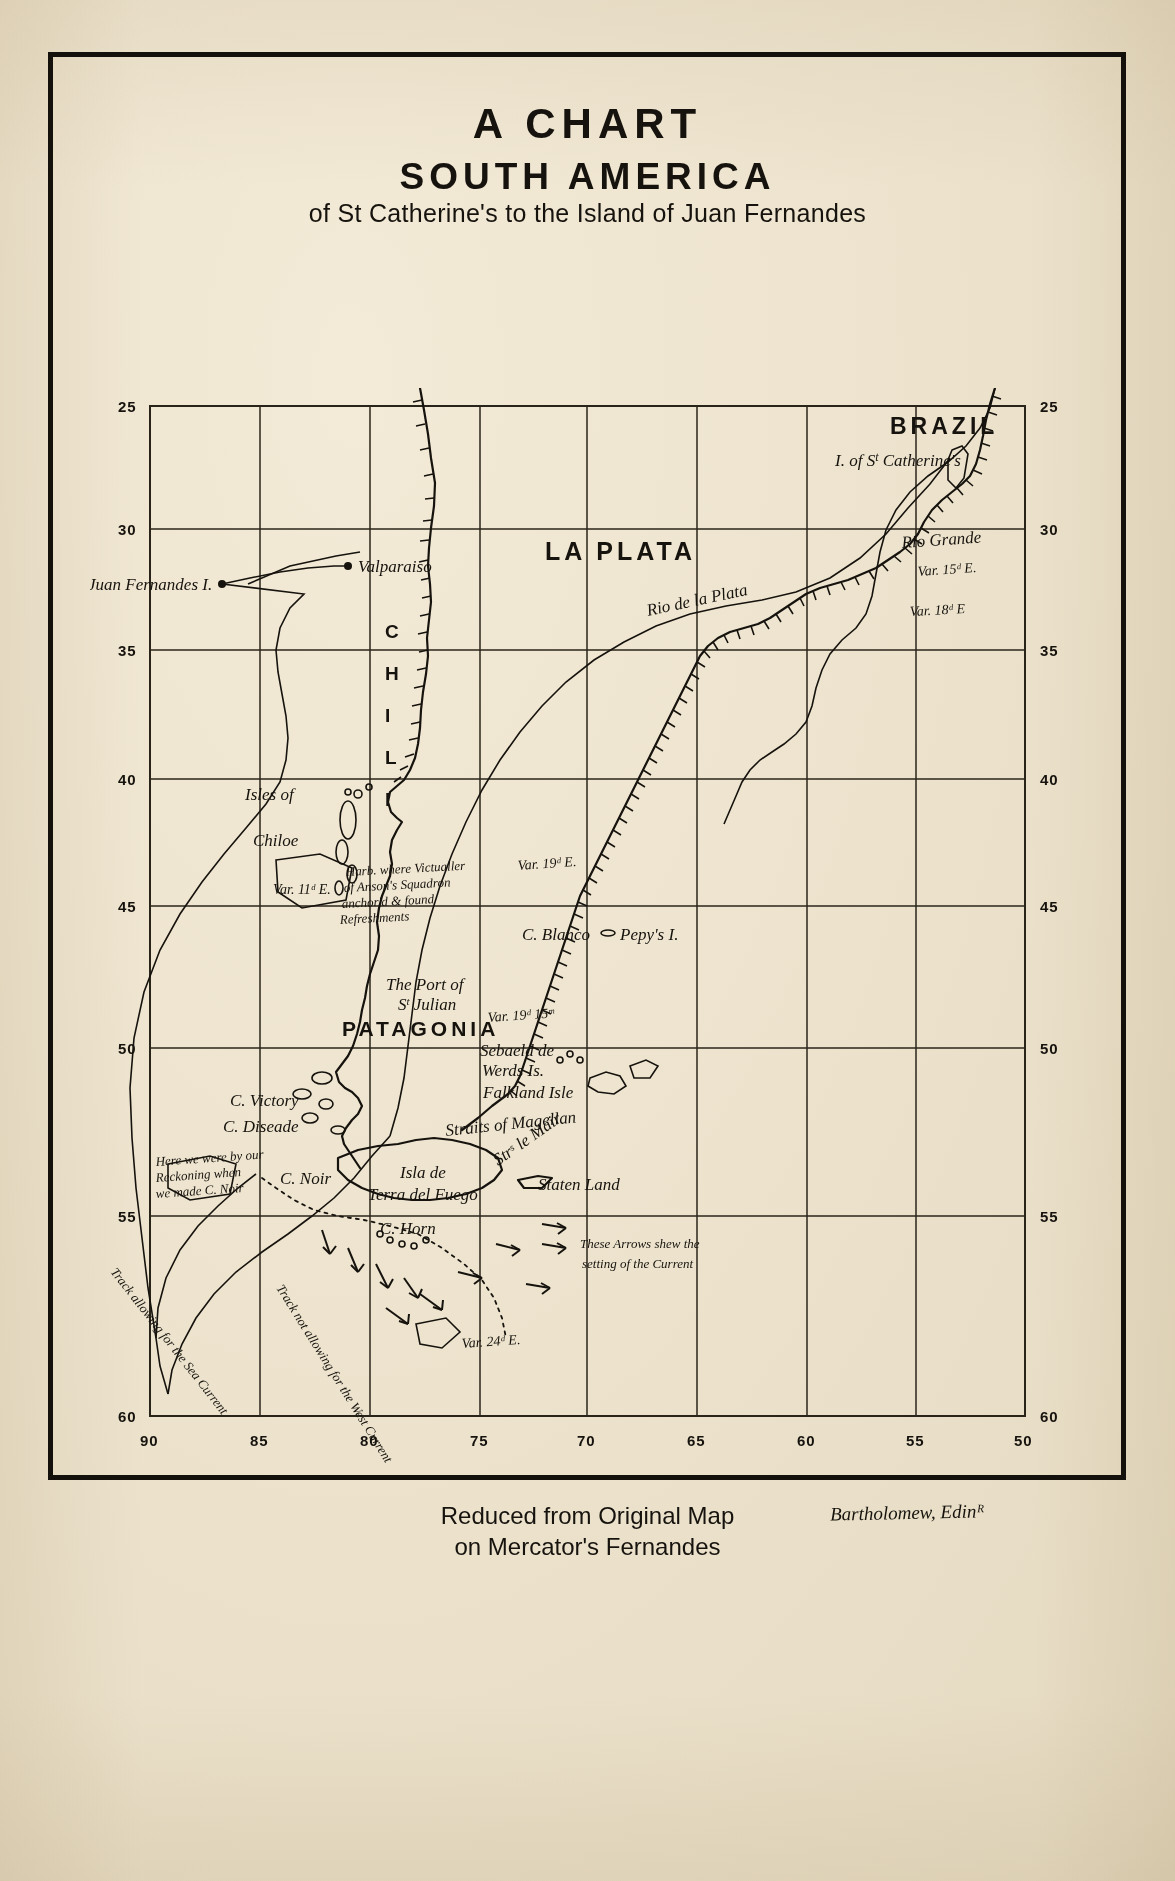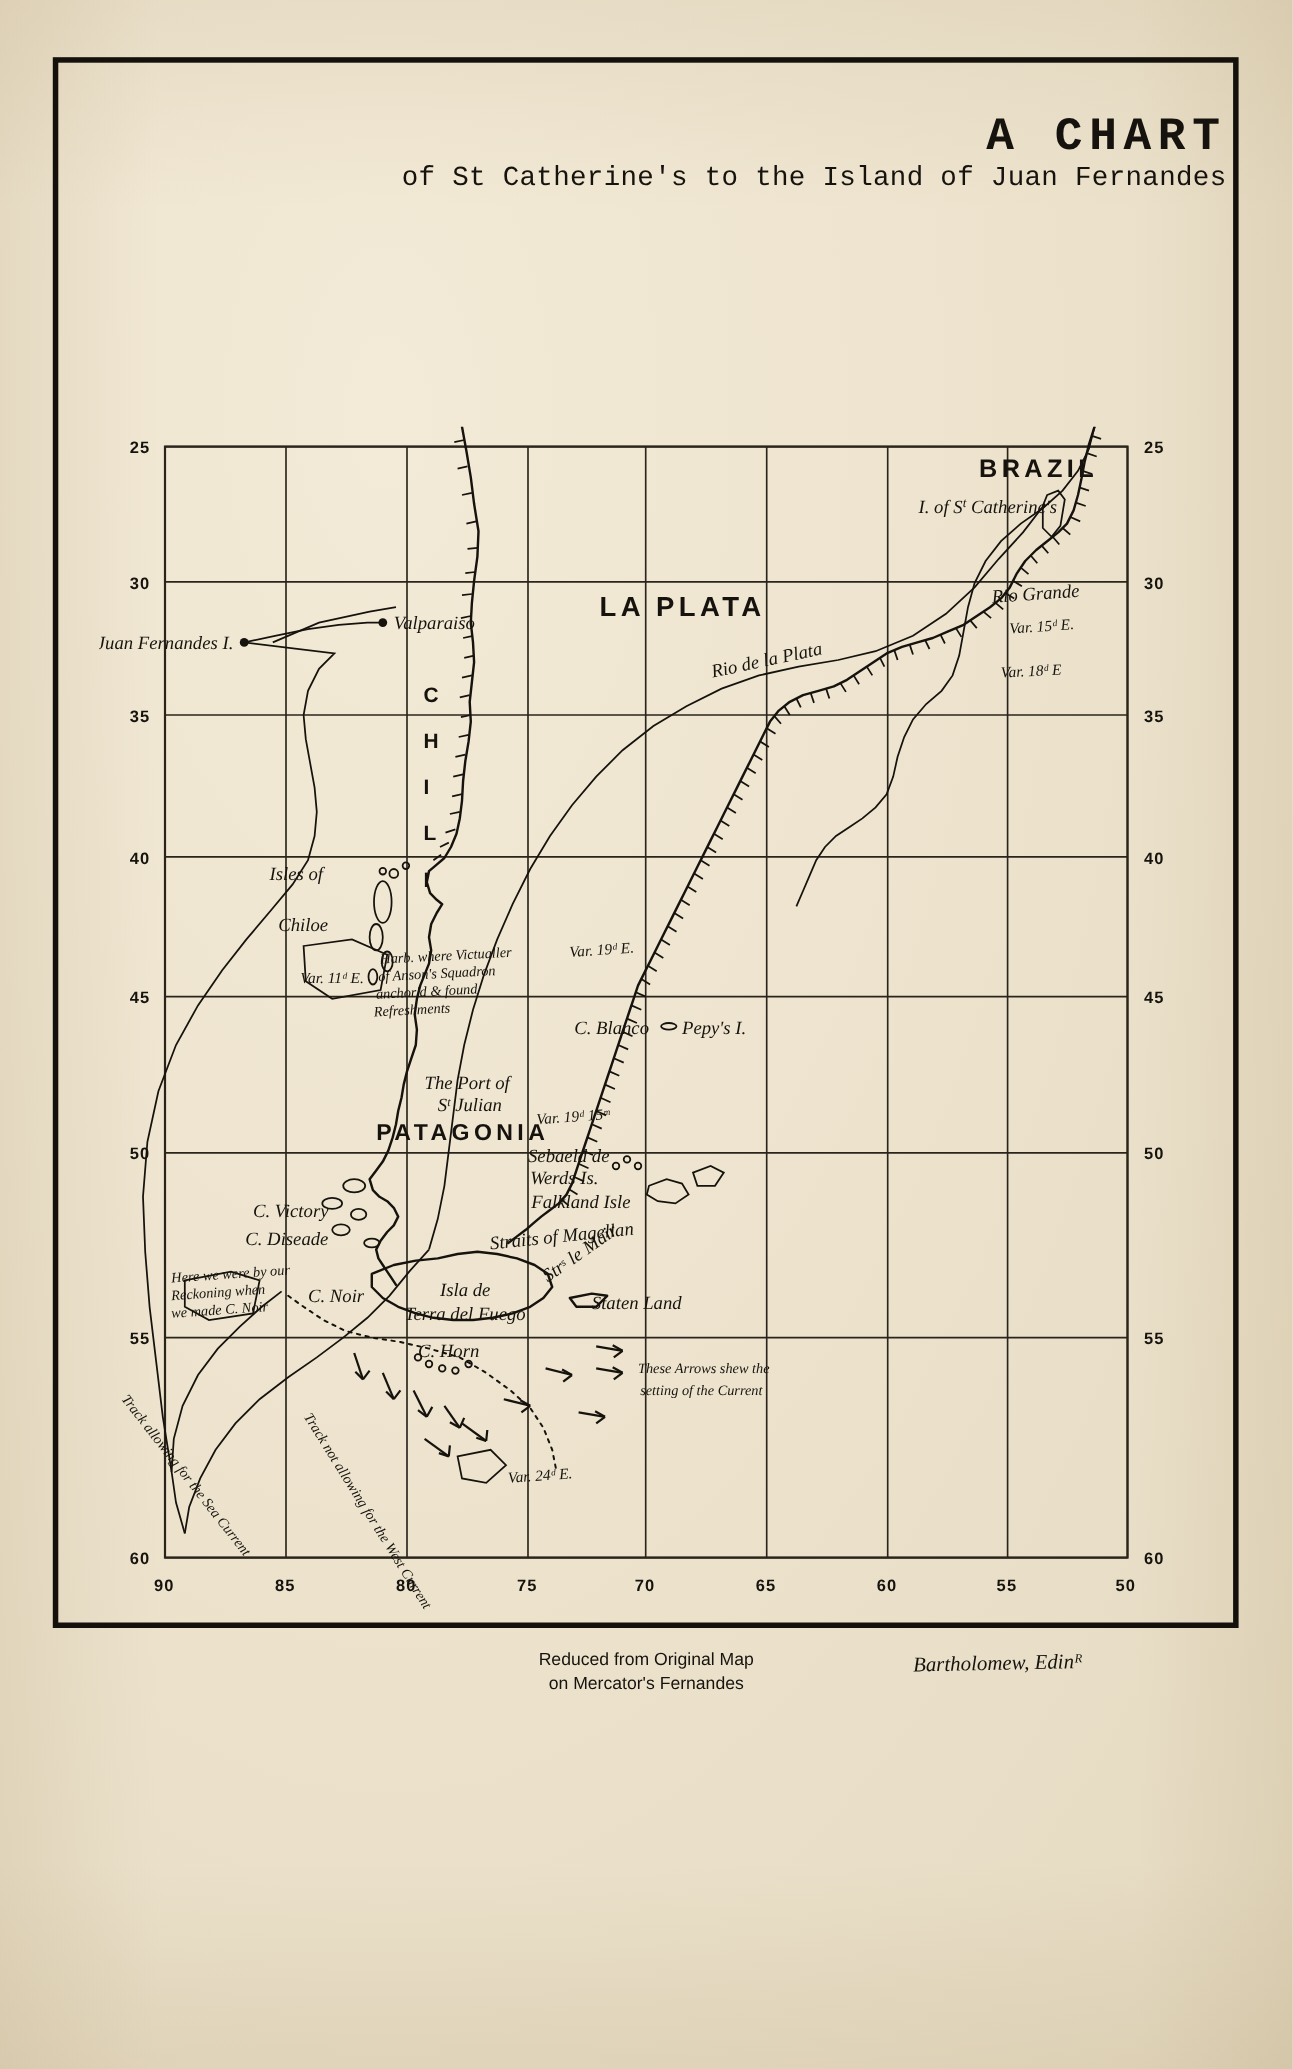"A CHART" #titleblock { font-family: Liberation Mono, monospace -> none; text-align: right -> center }
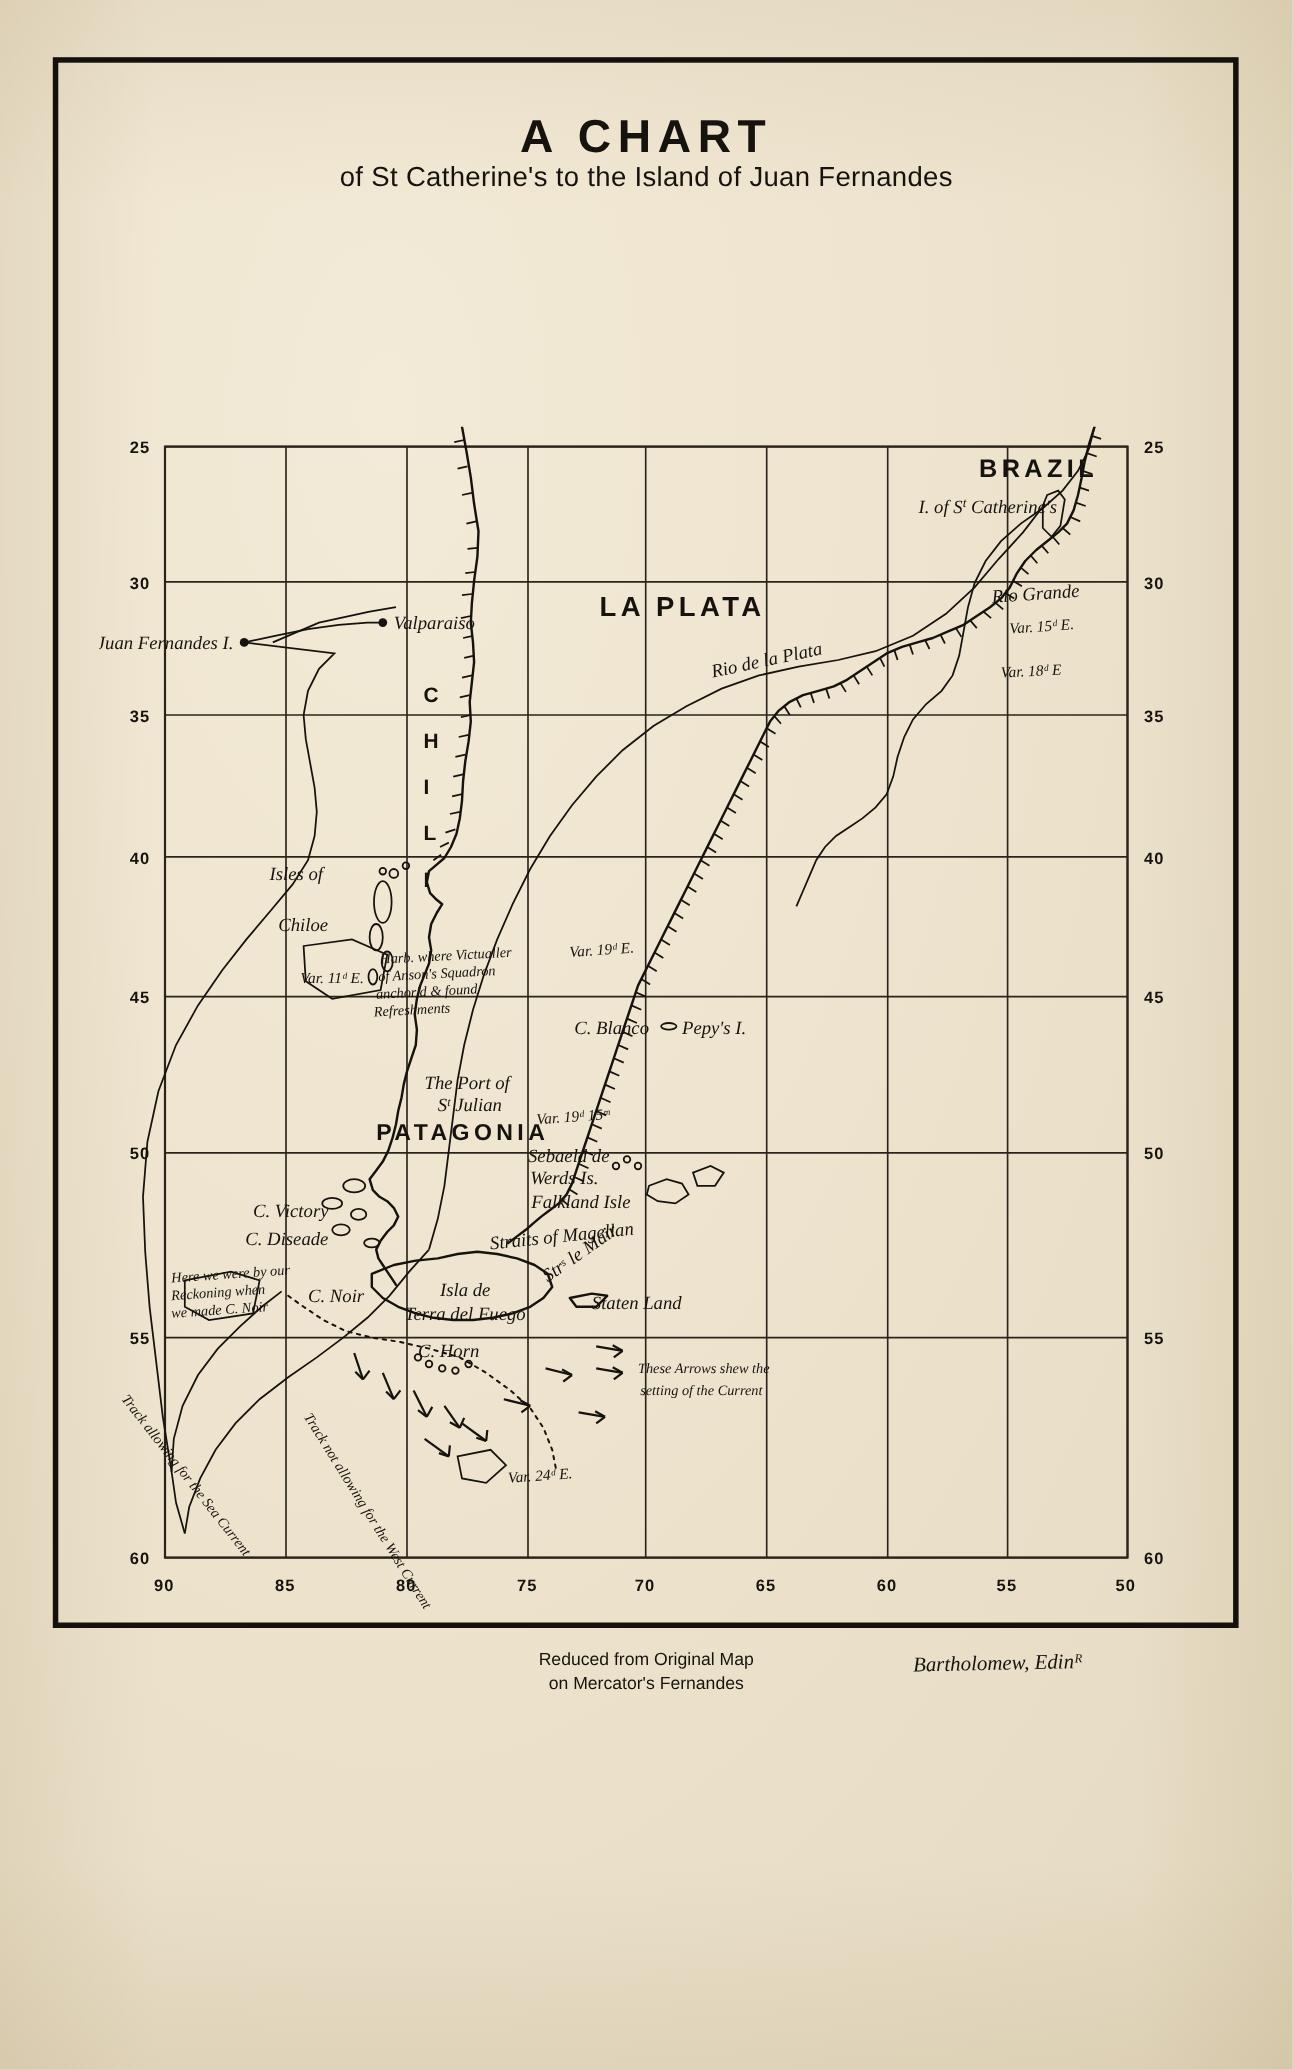"SOUTH AMERICA" div.t3 { html: none -> <div>SOUTH AMERICA</div> }
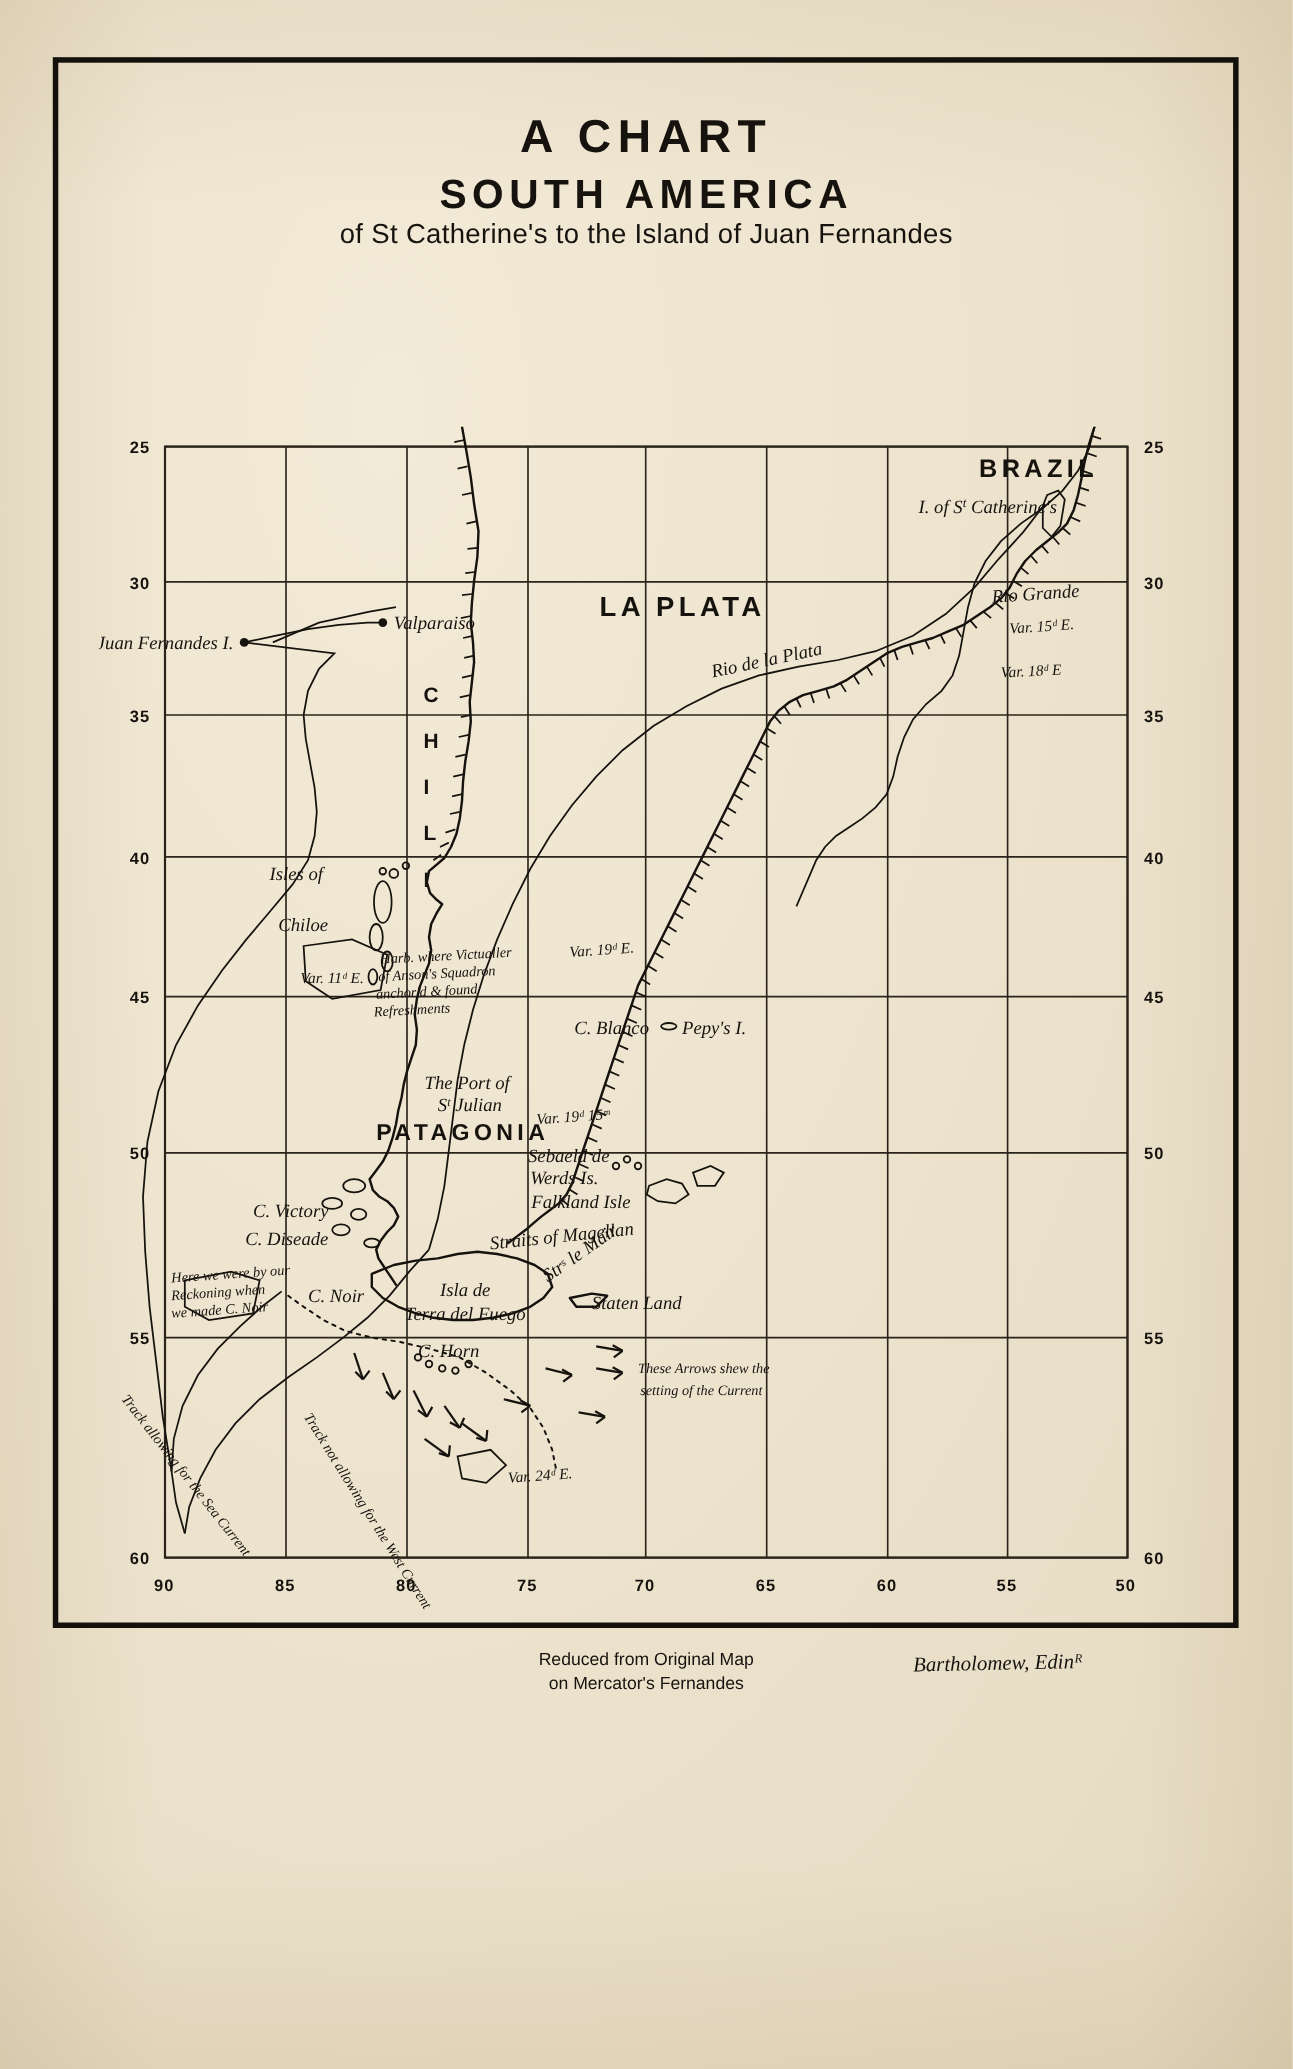"Reduced from Original Map" #reduced { font-size: 16px -> 24px }
